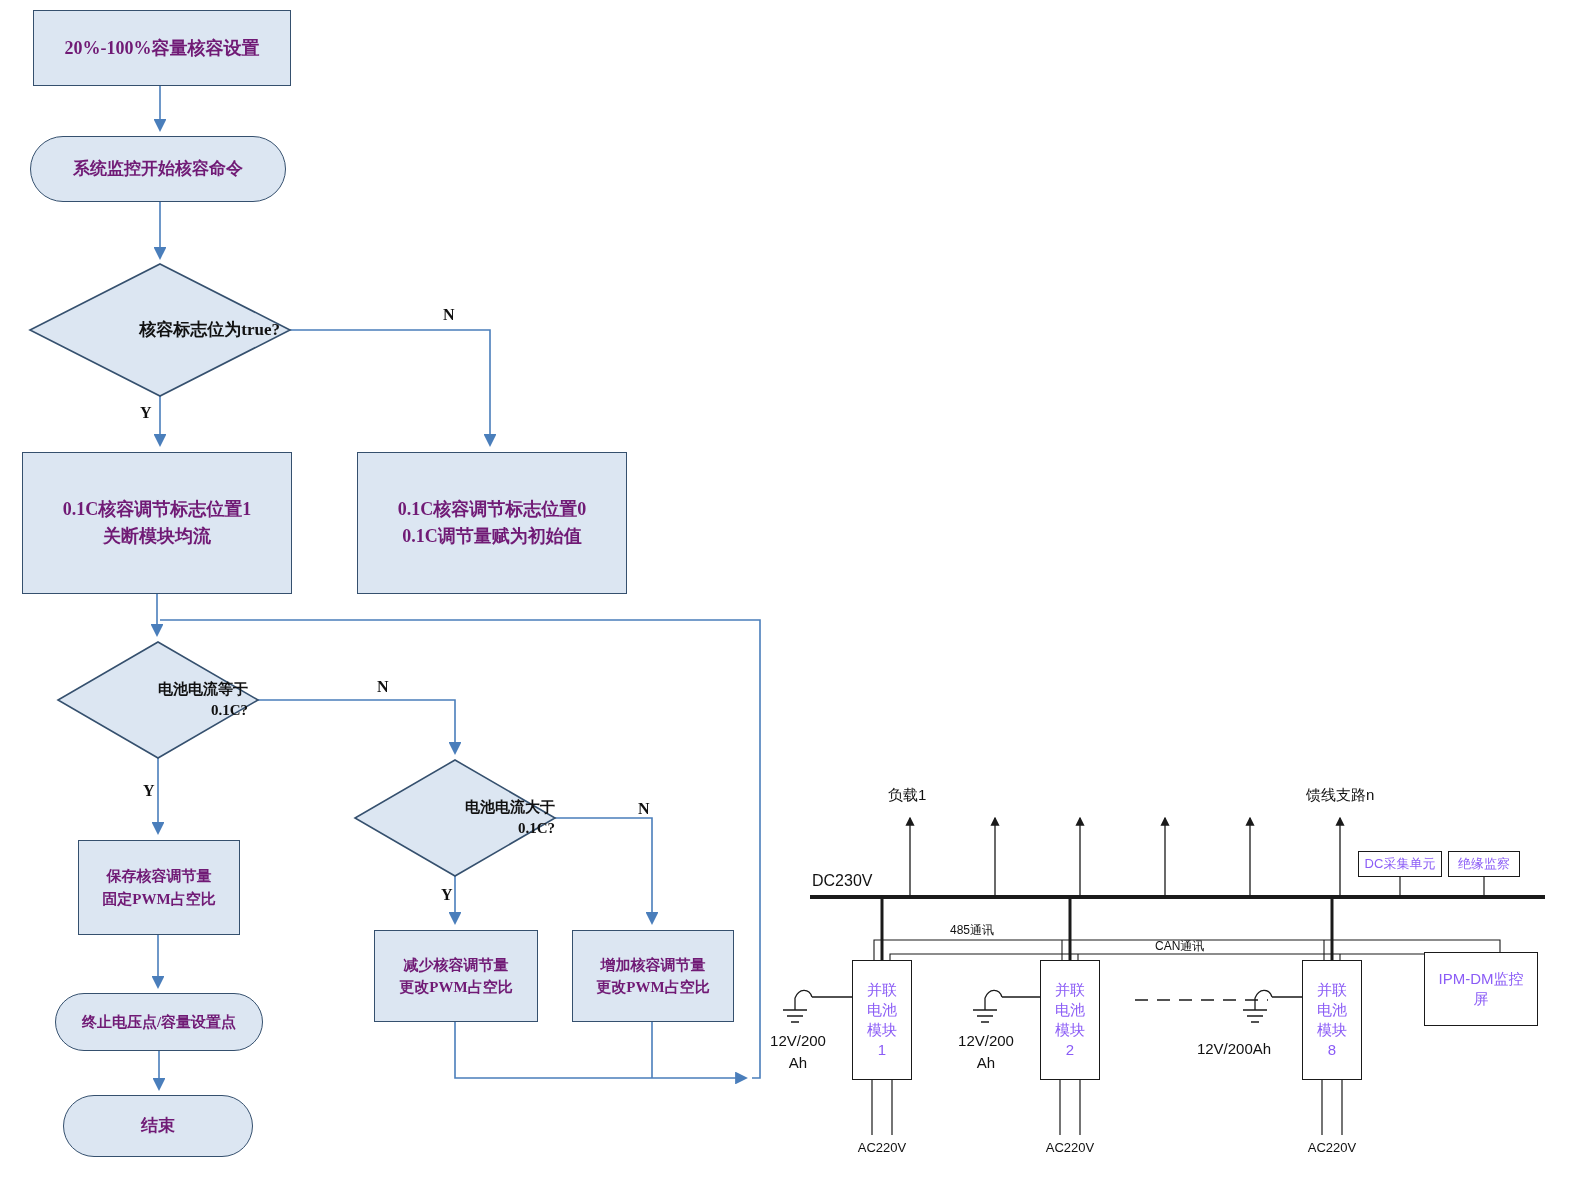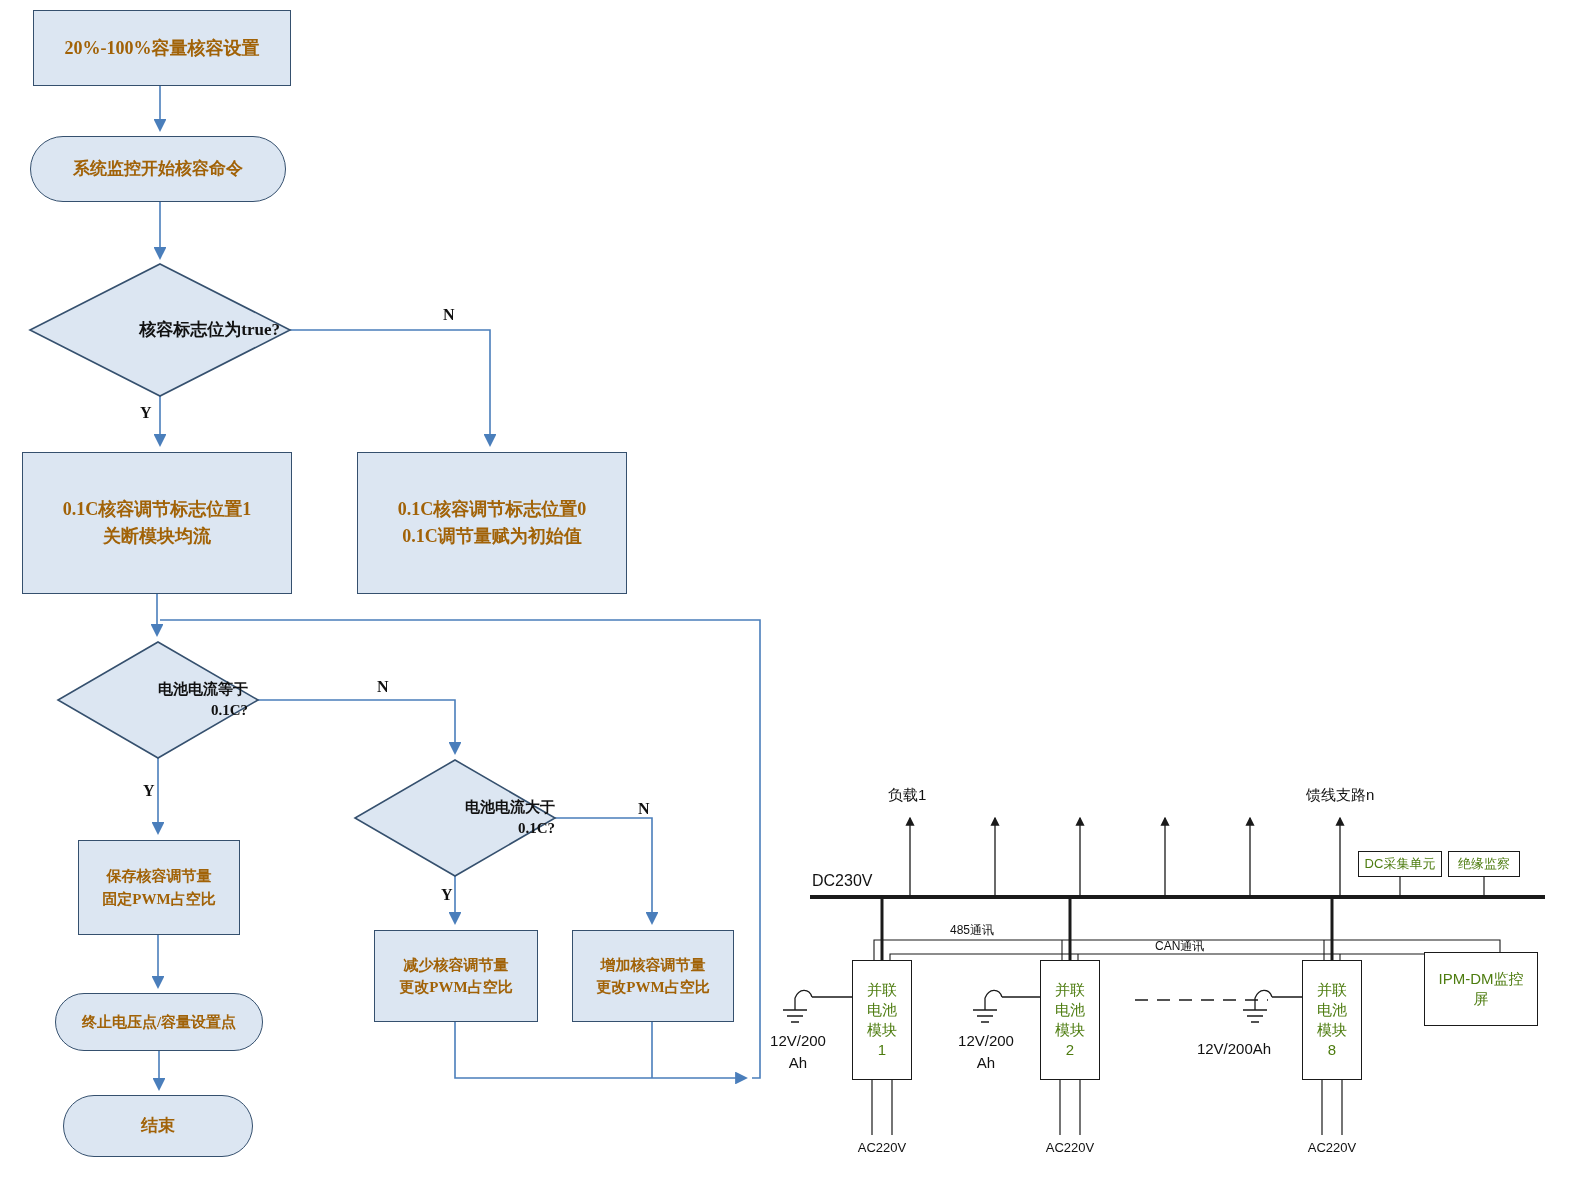"20%-100%容量核容设置" .node { color: #a16207 -> #701a75 }
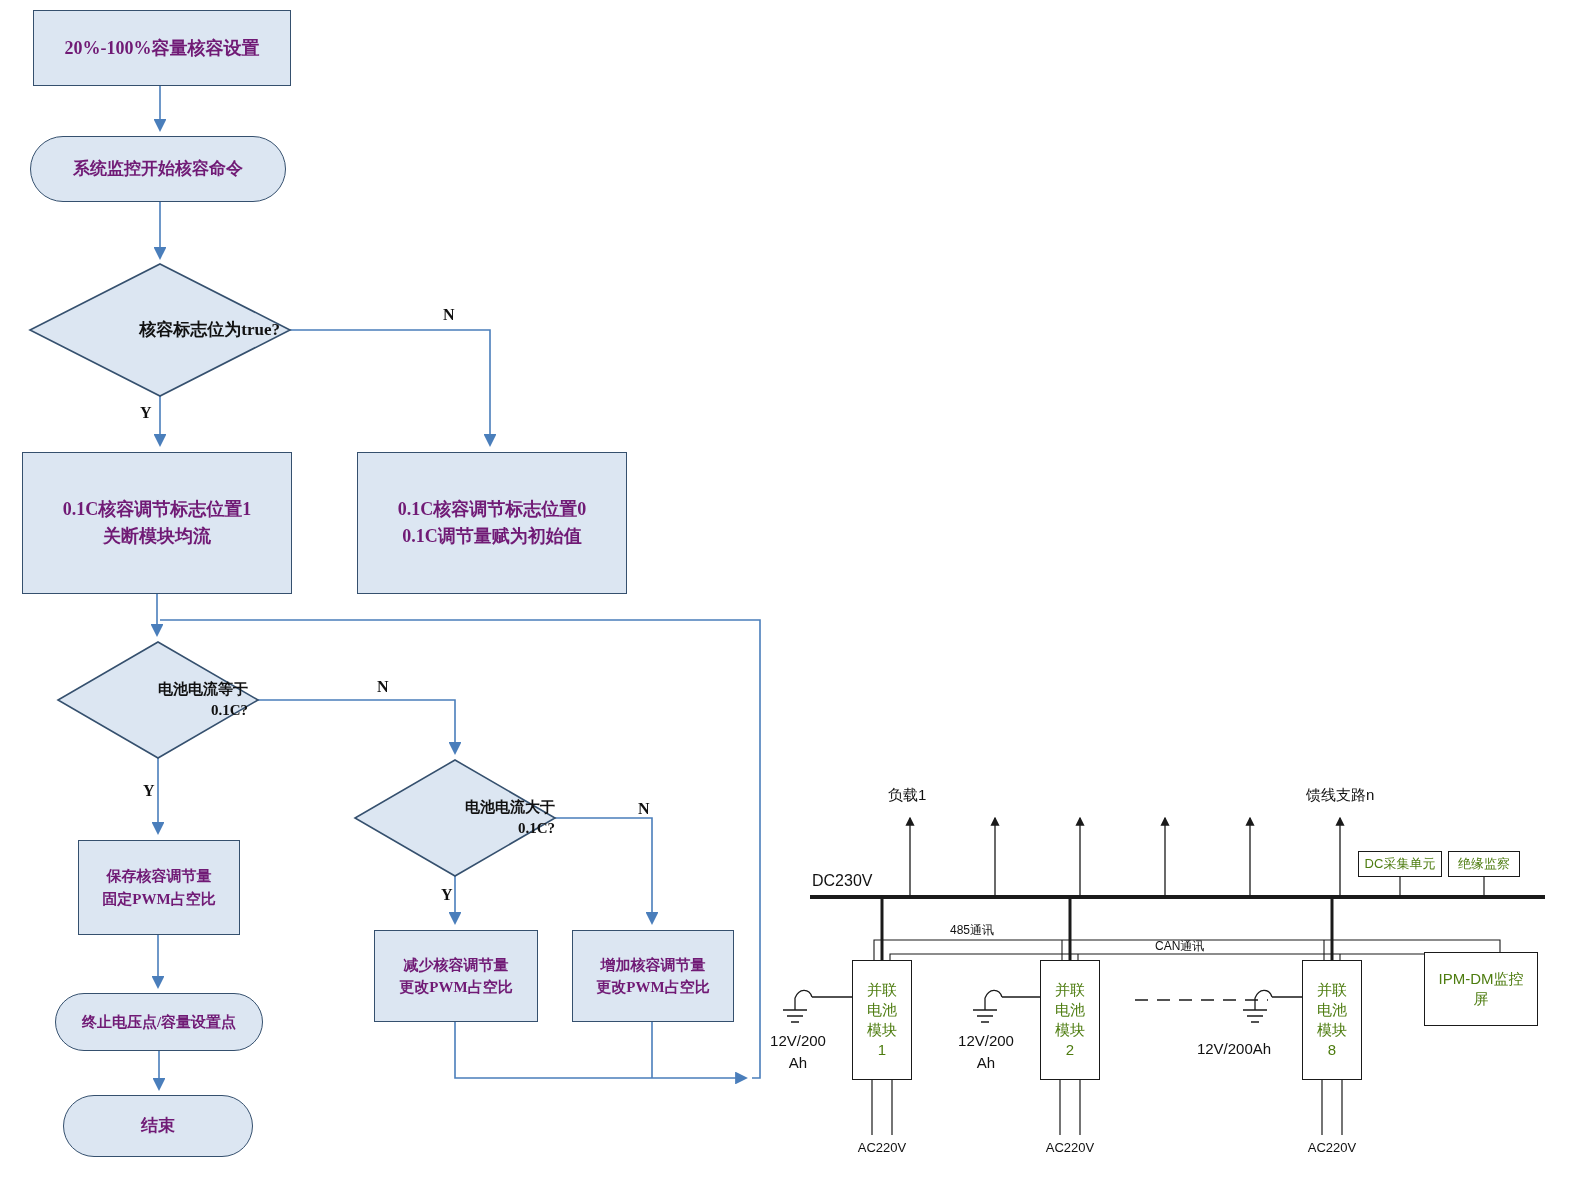"DC采集单元" .wbox { color: #4d7c0f -> #8b5cf6 }
